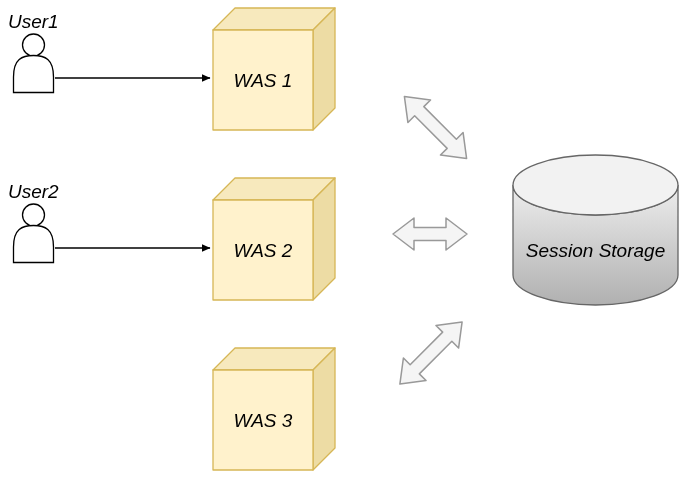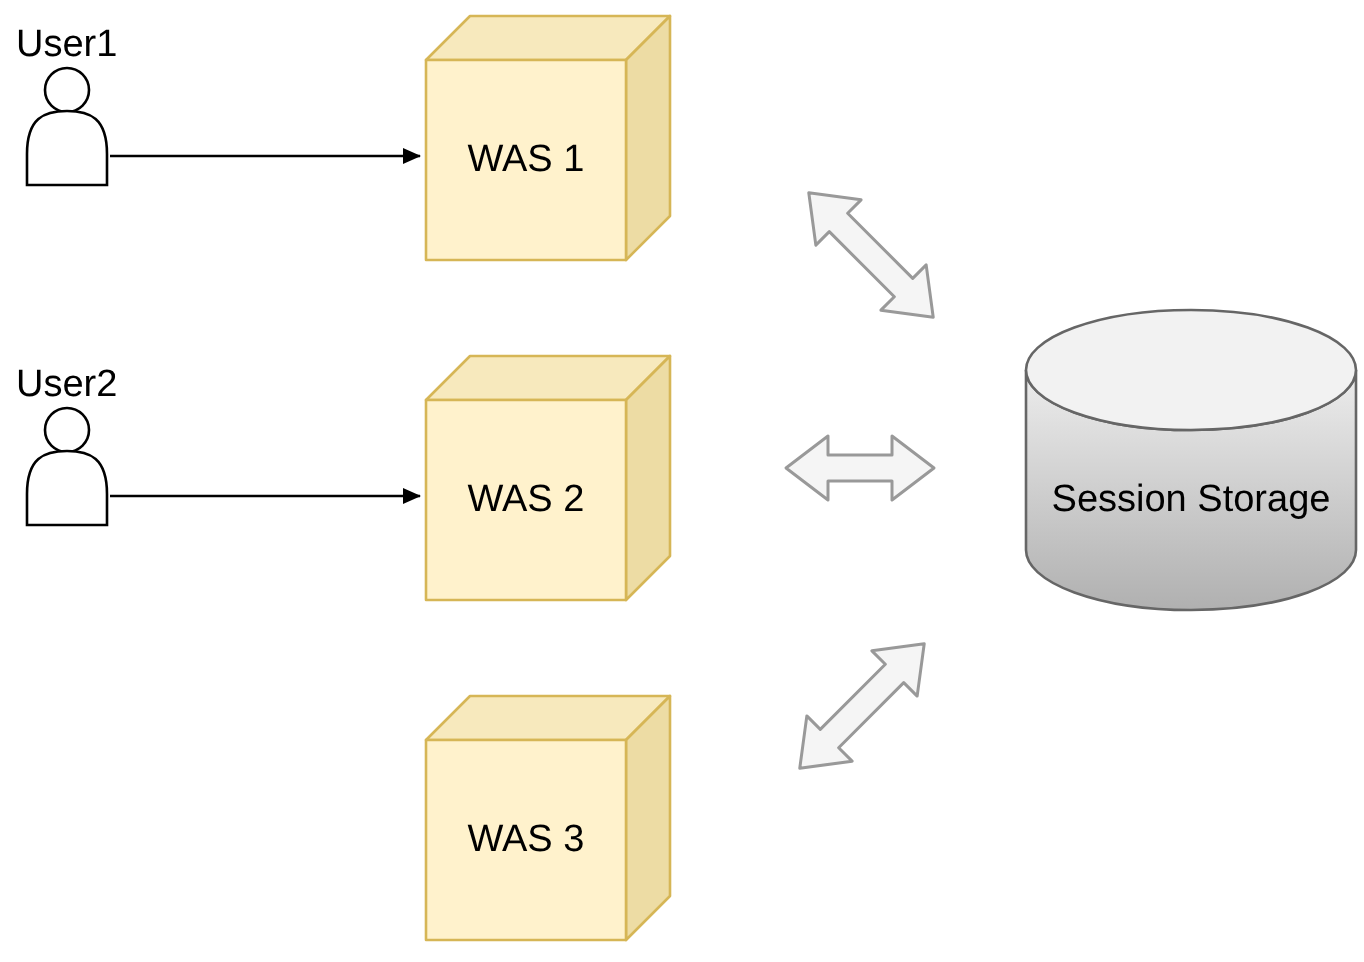"User1" .canvas { font-style: none -> italic }
